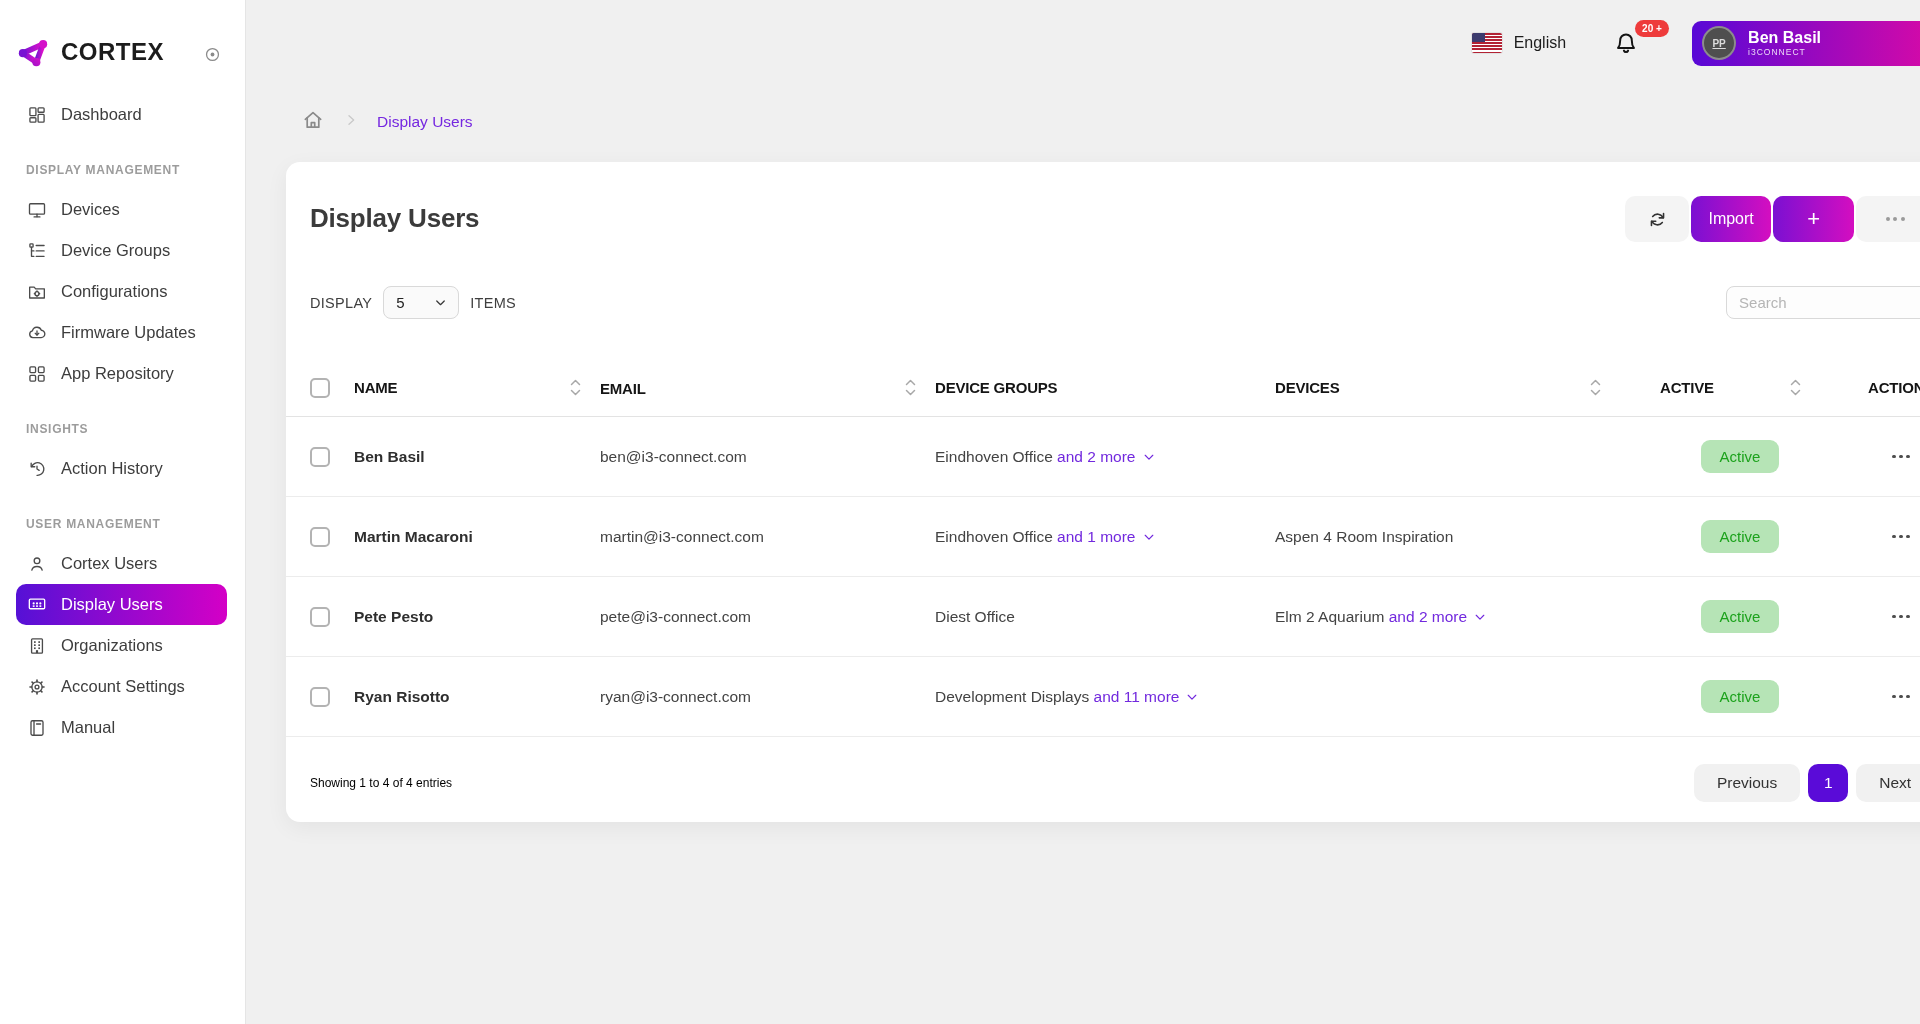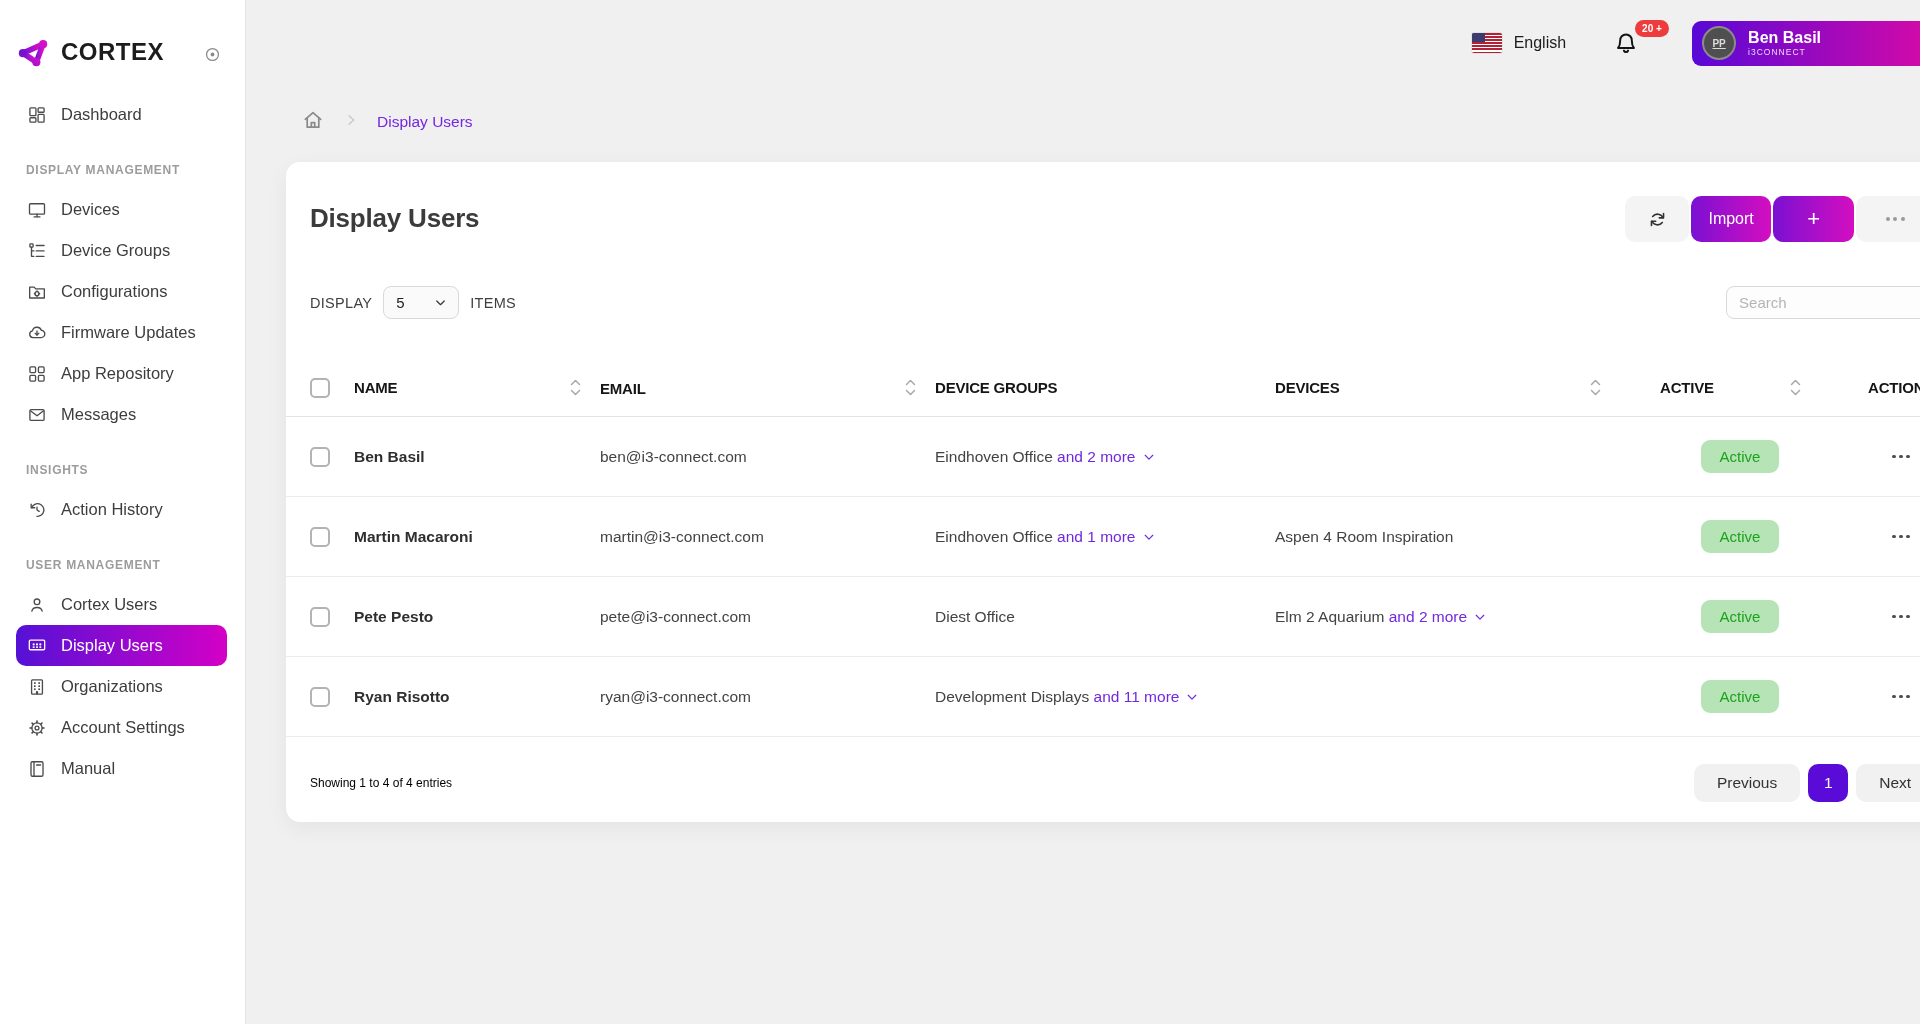"Messages" div.nav-item { html: <div> <svg> <rect></rect> <polyline></polyline> </svg> <span>Messages</span> </div> -> none }
